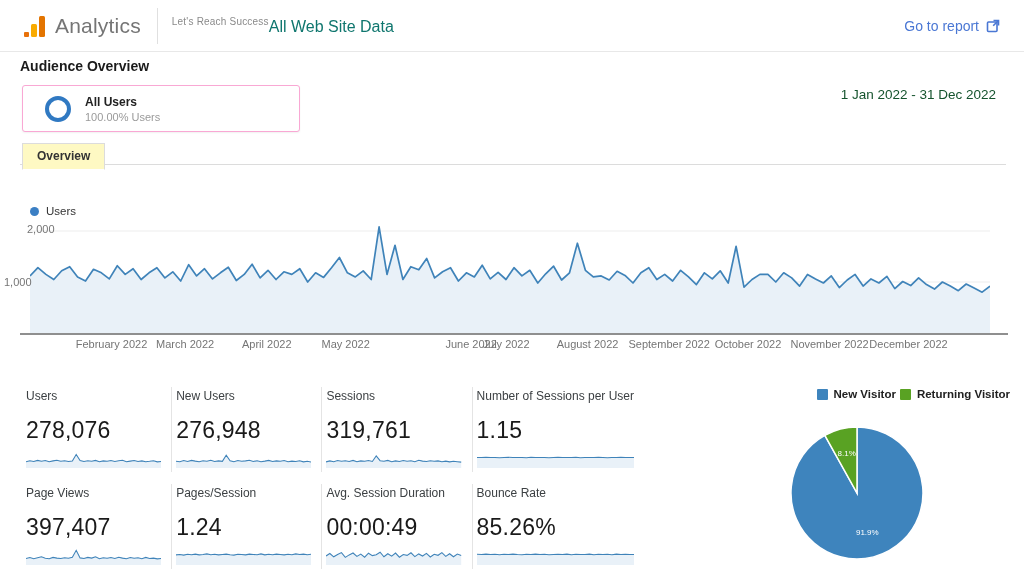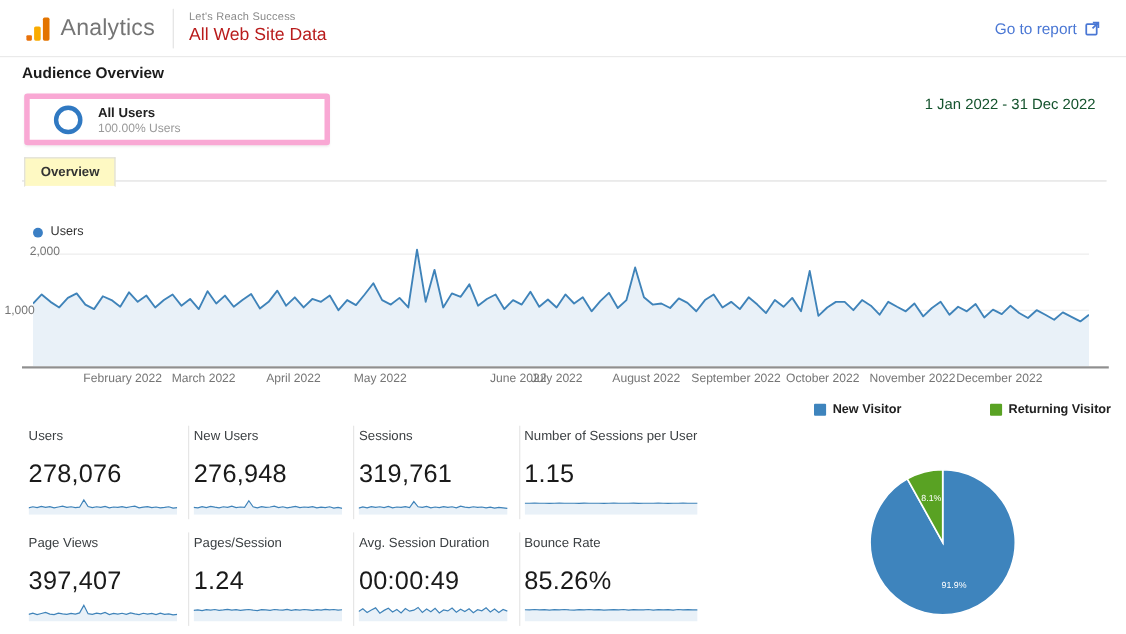"Let's Reach Success" .prop-stack { flex-direction: column -> none }
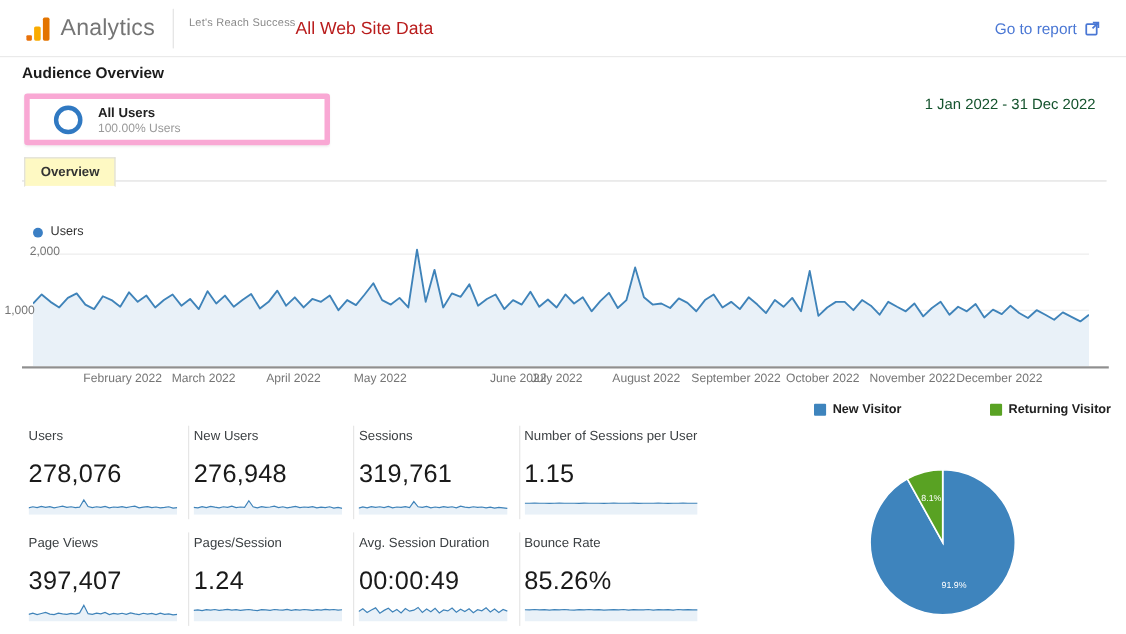"All Web Site Data" .property-name { color: #b91c1c -> #0f766e }
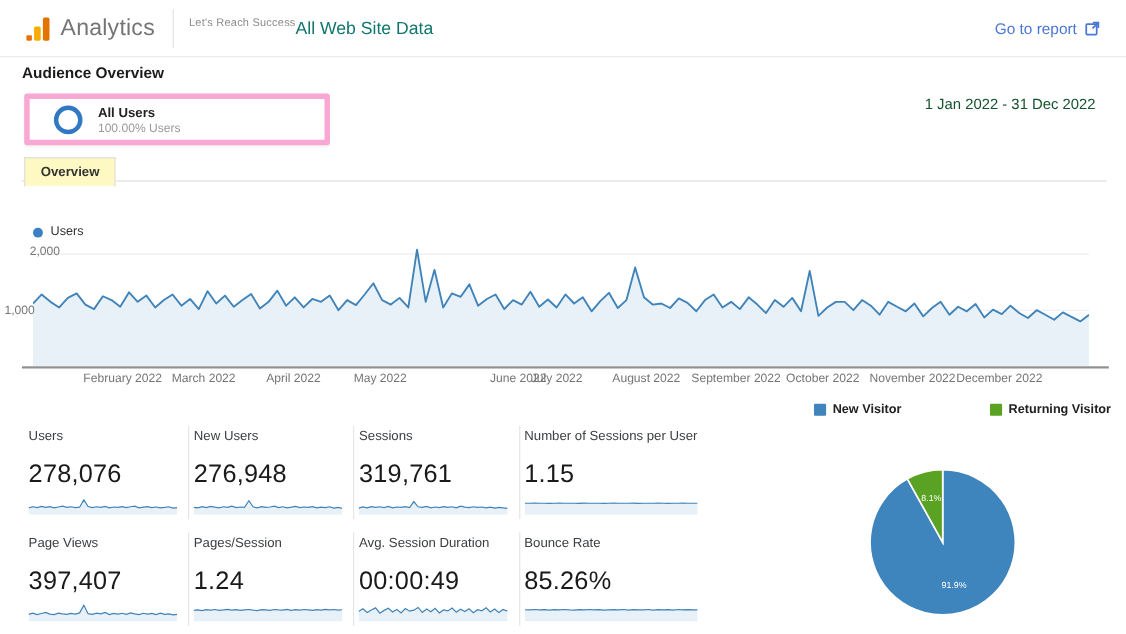"All Users" .segment-card { border: 5px solid #f9a8d4 -> 1px solid #f9a8d4 }
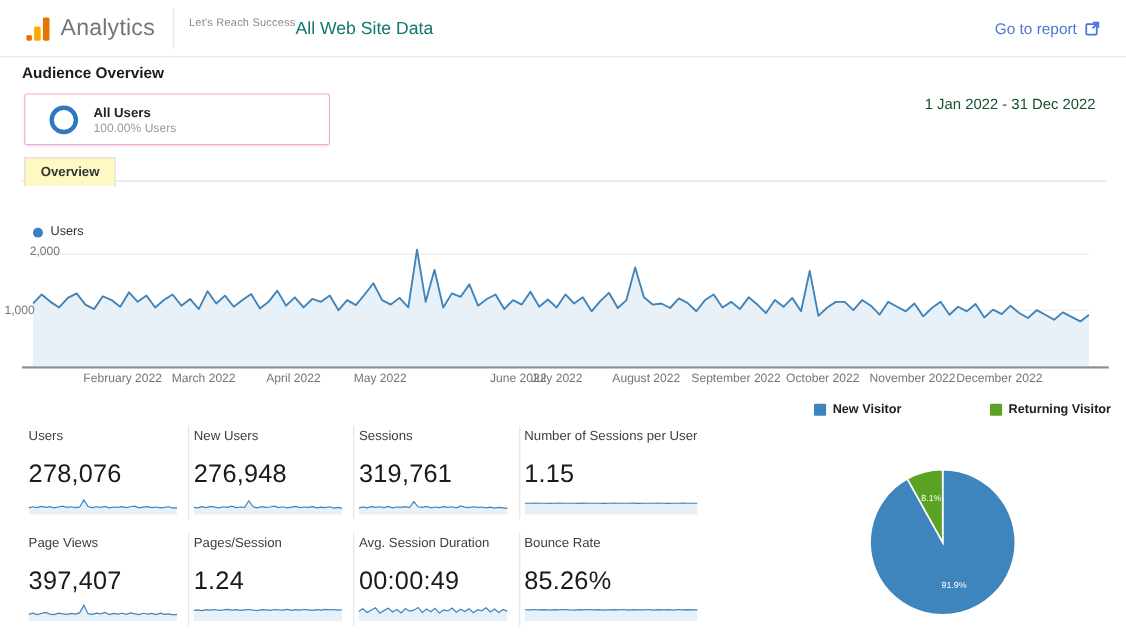"New Visitor" .pie-legend { gap: 20px -> 4px; justify-content: space-between -> flex-end; top: 366px -> 388px }
